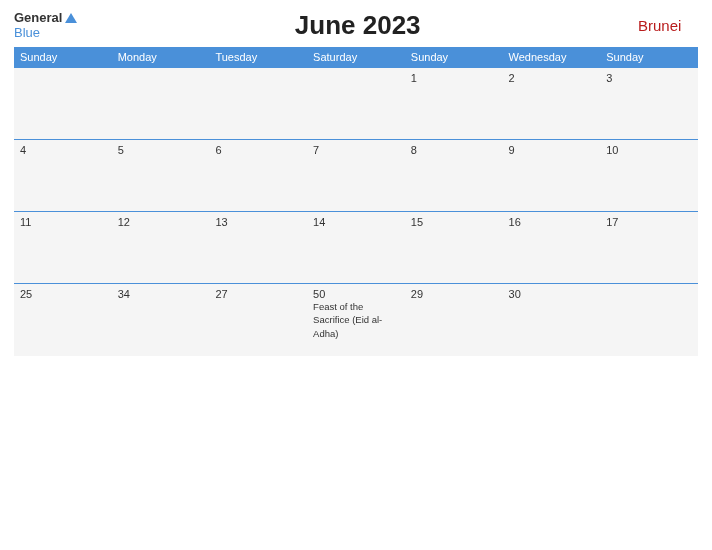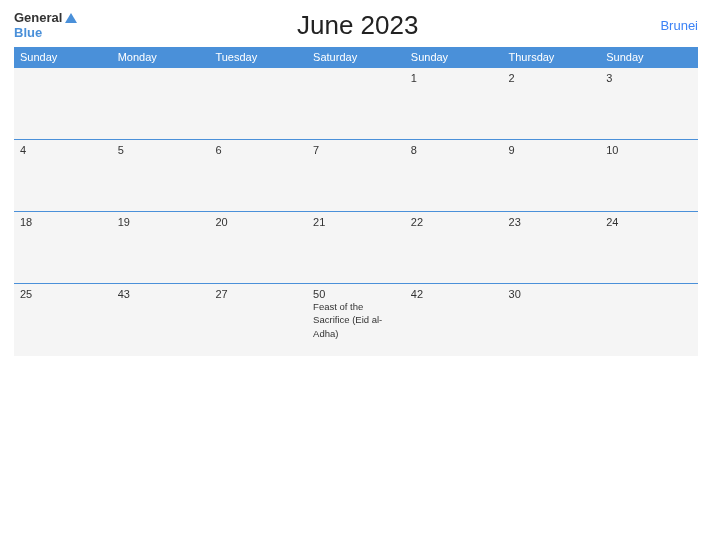"Blue" span { font-weight: bold -> normal }
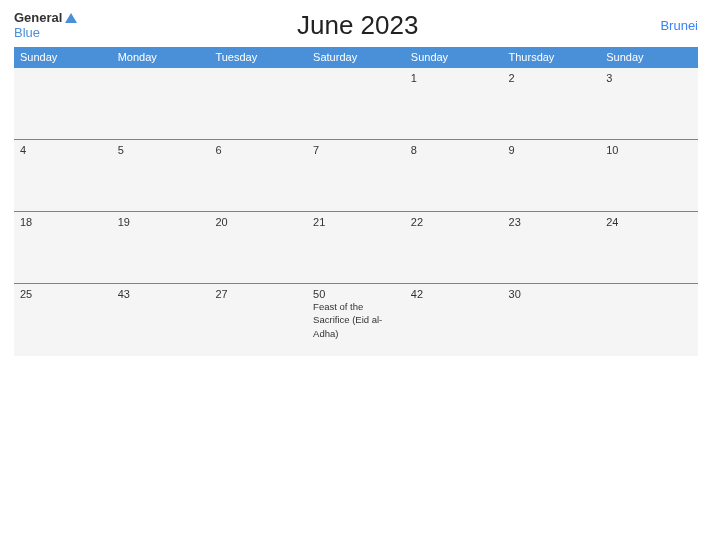"June 2023" .calendar-title { font-weight: normal -> bold }
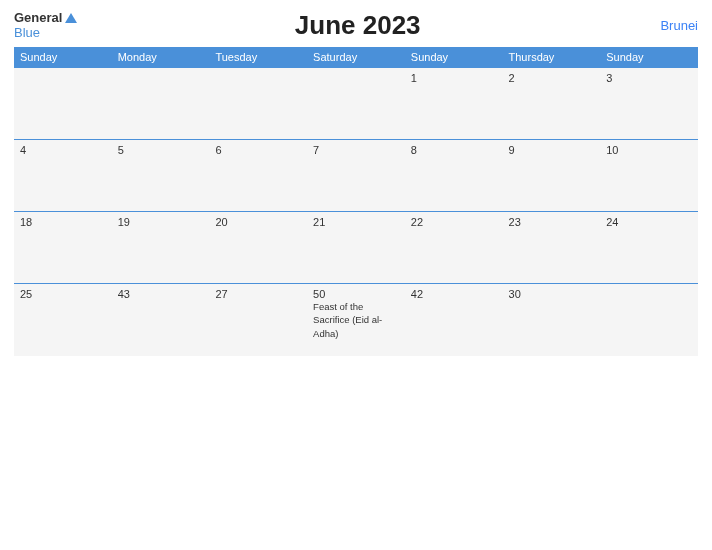"Brunei" .country-label { color: #3b82f6 -> #b91c1c; font-size: 13px -> 15px; text-align: right -> left }
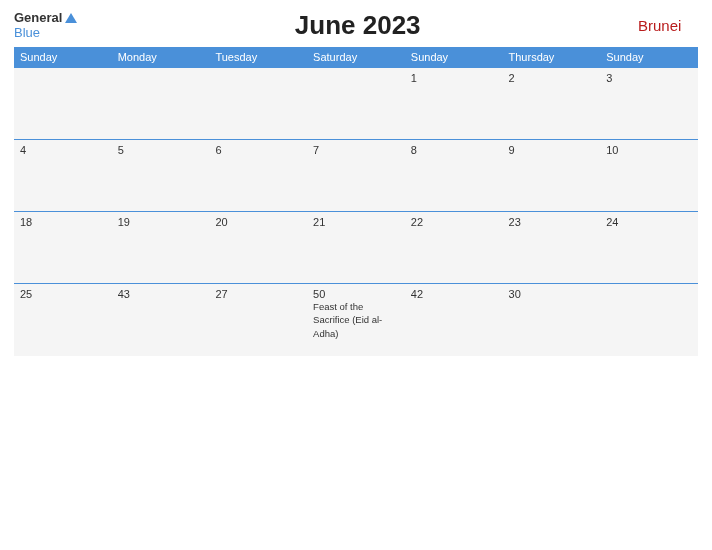"Thursday" th { text: Thursday -> Wednesday }
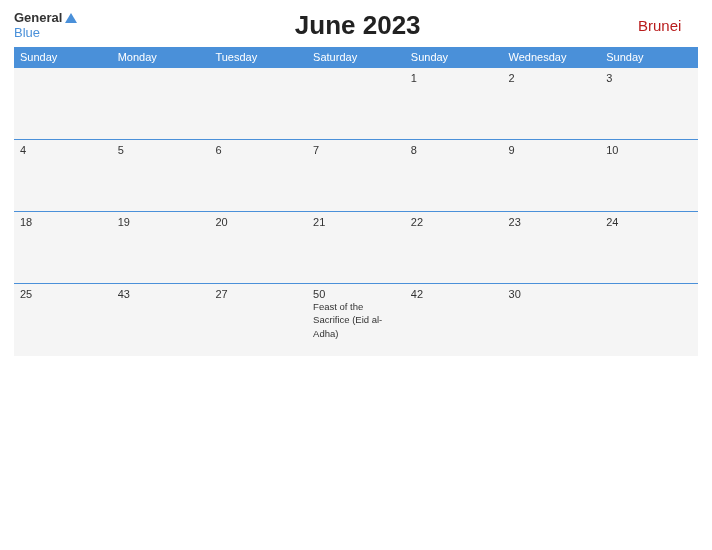"11" tr { html: none -> <tr> <td> <span>11</span> </td> <td> <span>12</span> </td> <td> <span>13</span> </td> <td> <span>14</span> </td> <td> <span>15</span> </td> <td> <span>16</span> </td> <td> <span>17</span> </td> </tr> }
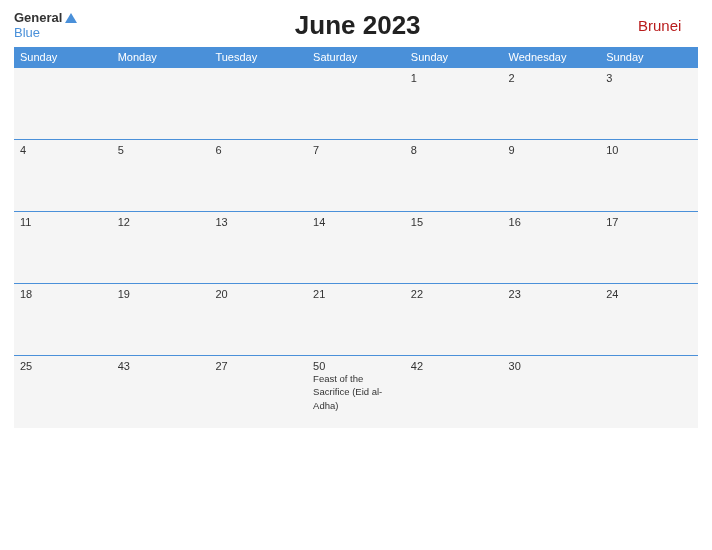"18" tr { html: <tr> <td> <span>18</span> </td> <td> <span>19</span> </td> <td> <span>20</span> </td> <td> <span>21</span> </td> <td> <span>22</span> </td> <td> <span>23</span> </td> <td> <span>24</span> </td> </tr> -> none }
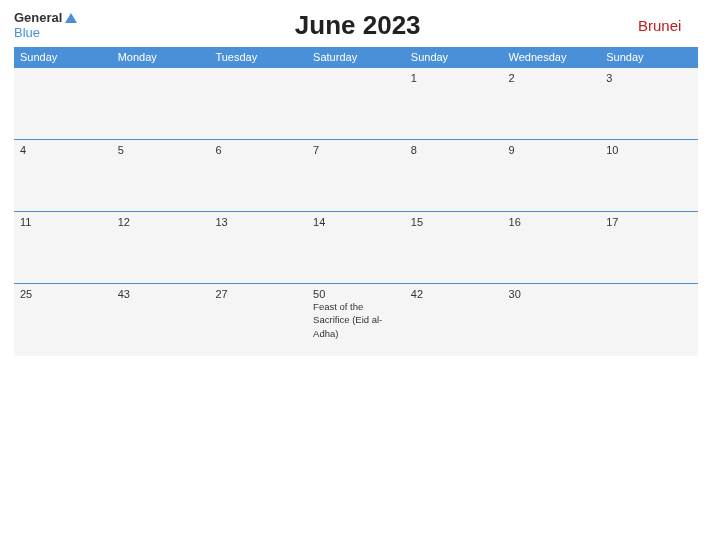"43" span.day-number { text: 43 -> 34 }
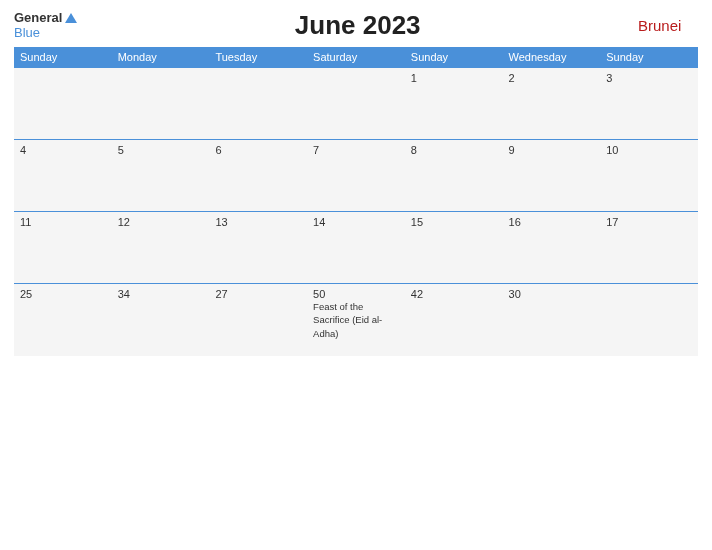"42" span.day-number { text: 42 -> 29 }
